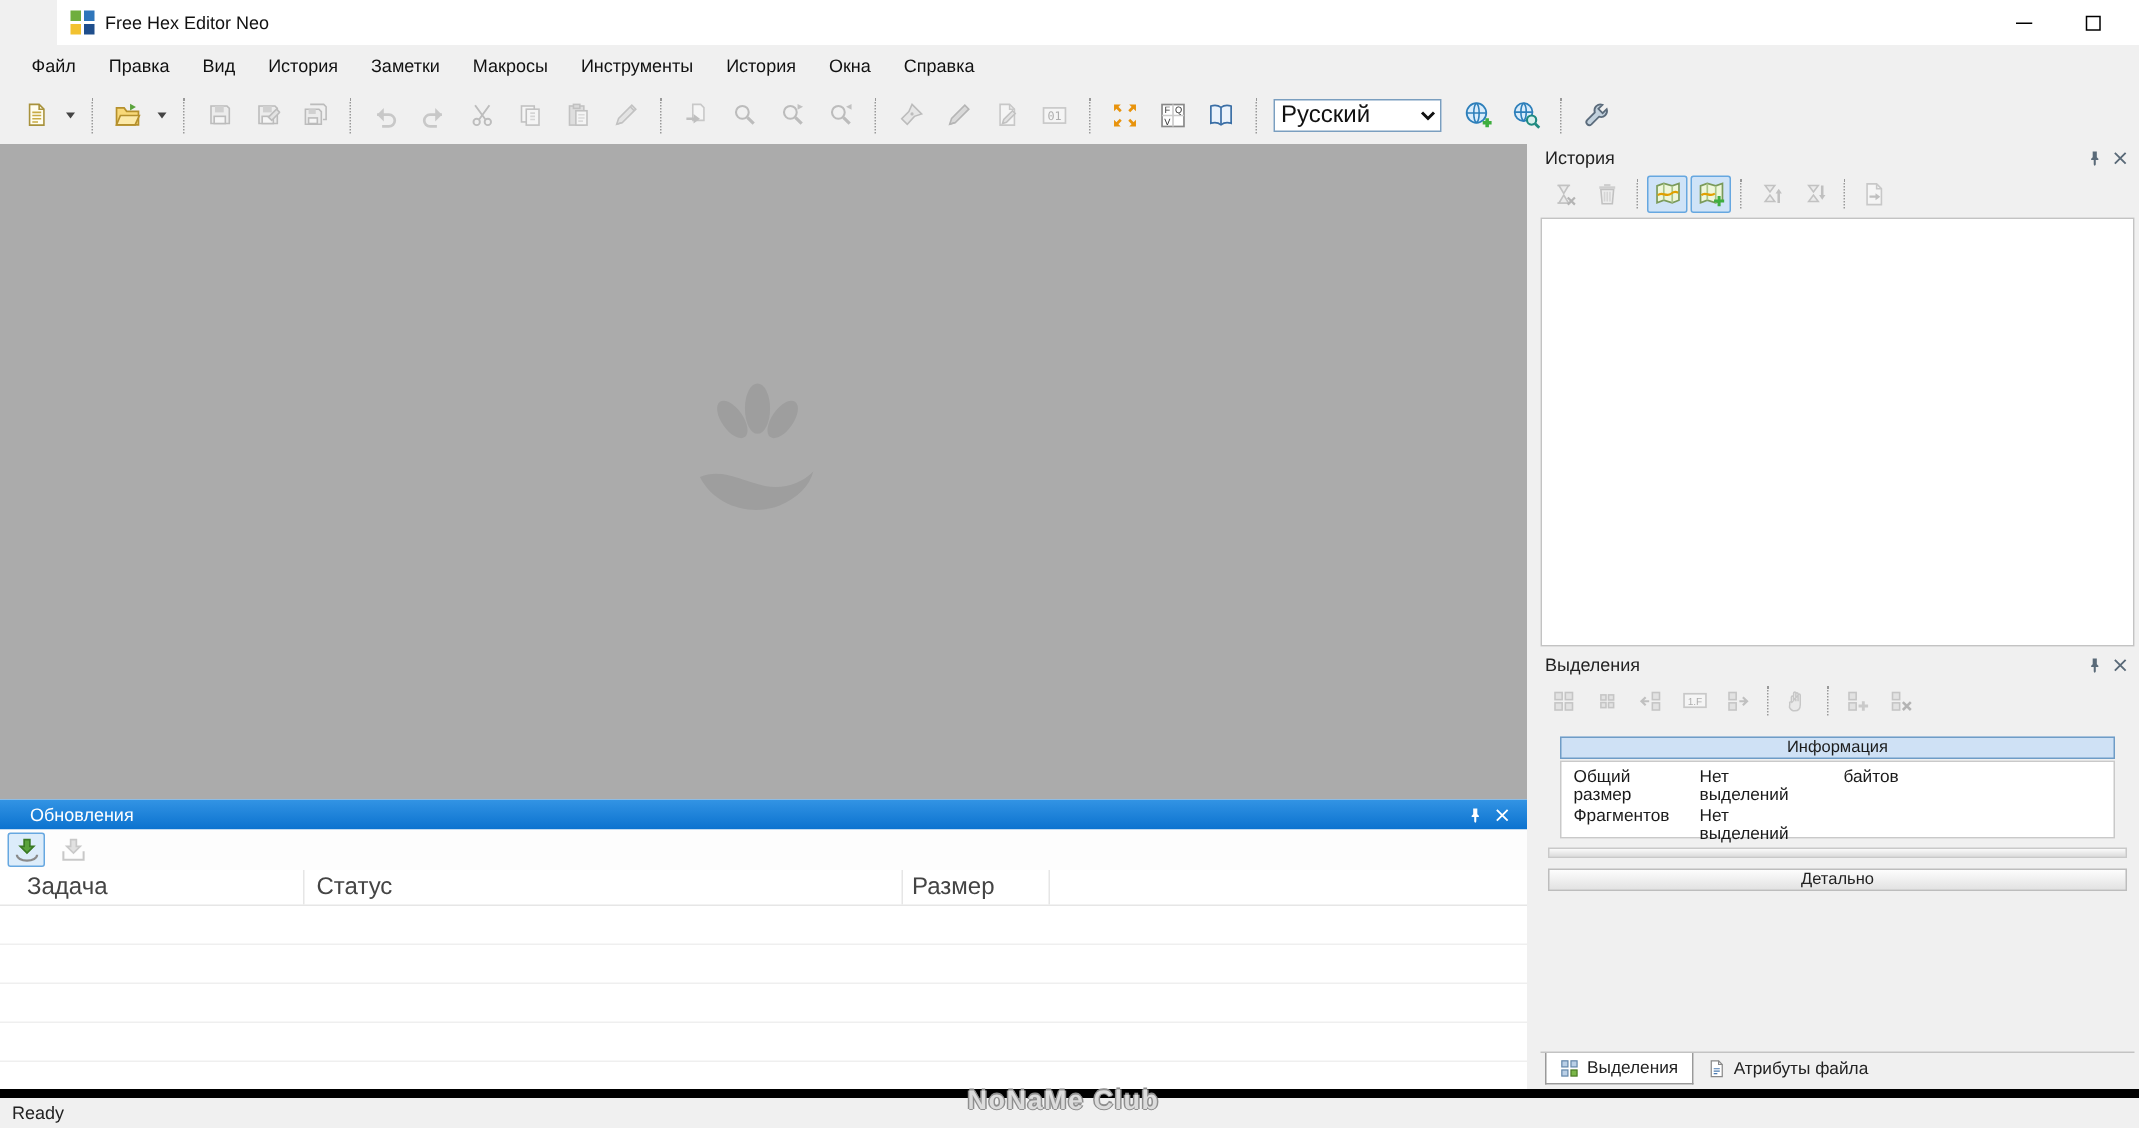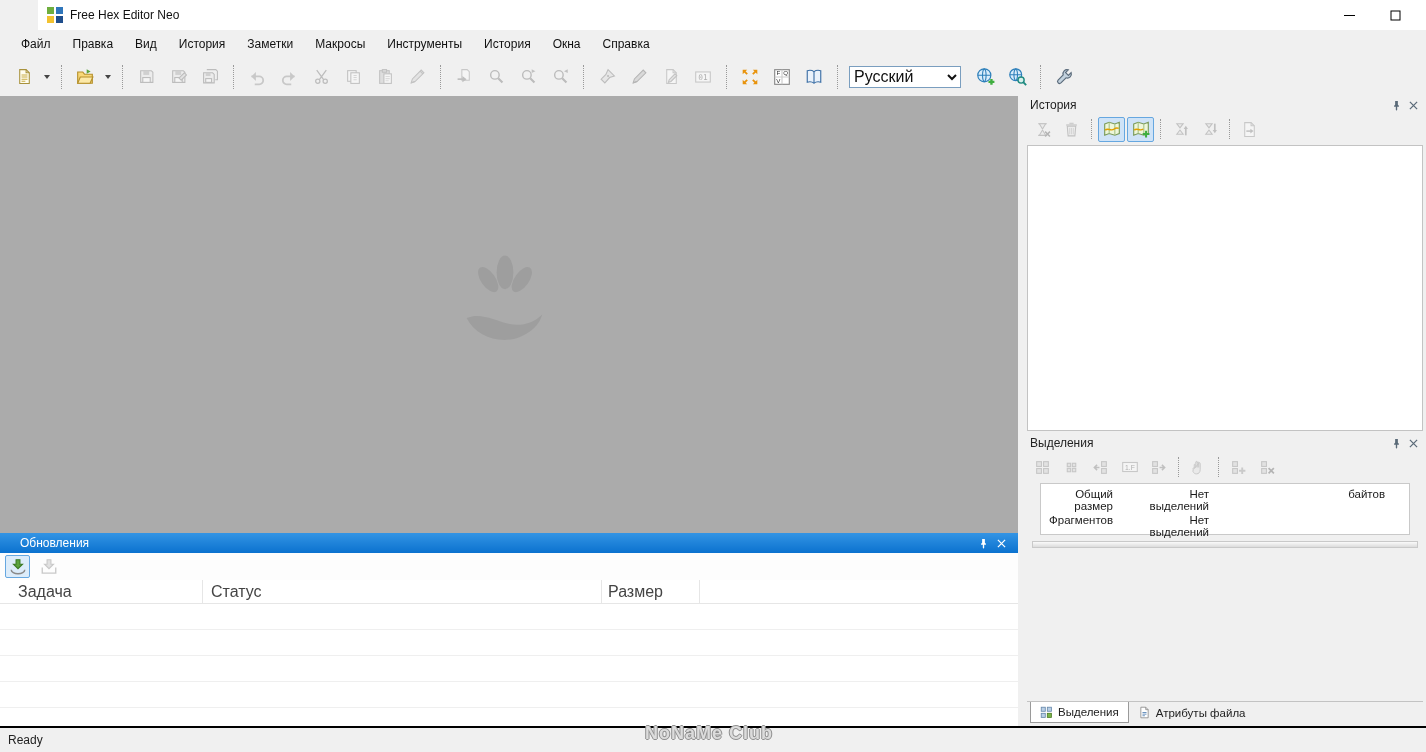"Информация" div.info-header { html: none -> <div>Информация</div> }
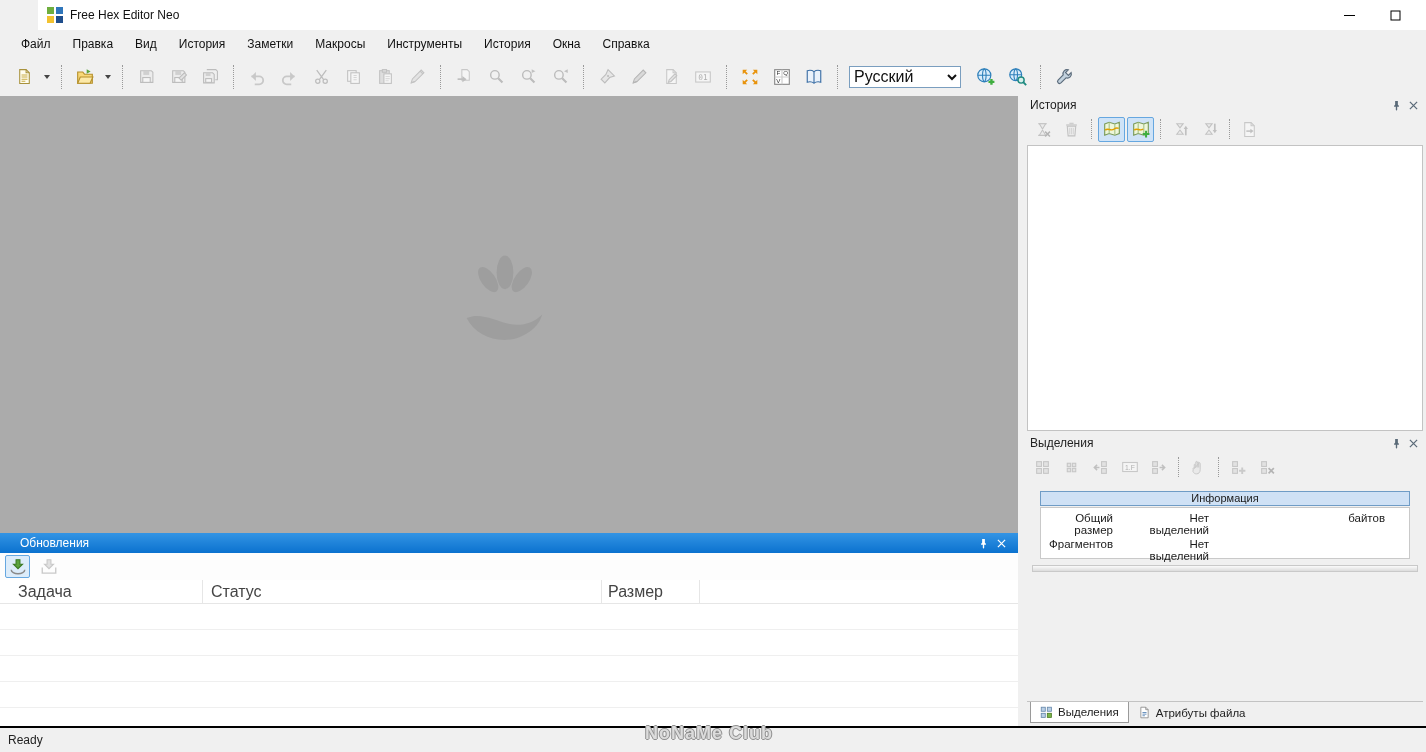"Общий размер" .info-row span { text-align: right -> none }
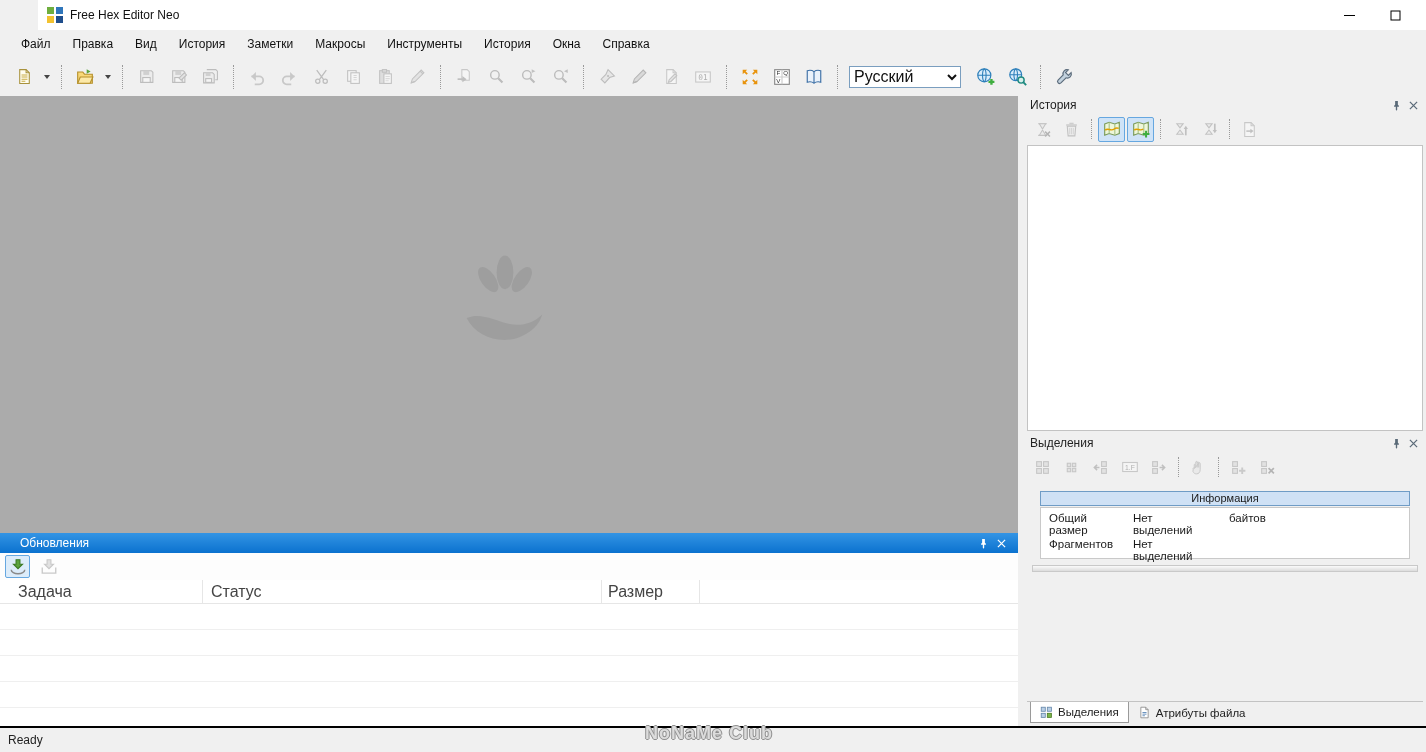"Детально" div.details-bar { html: none -> <div>Детально</div> }
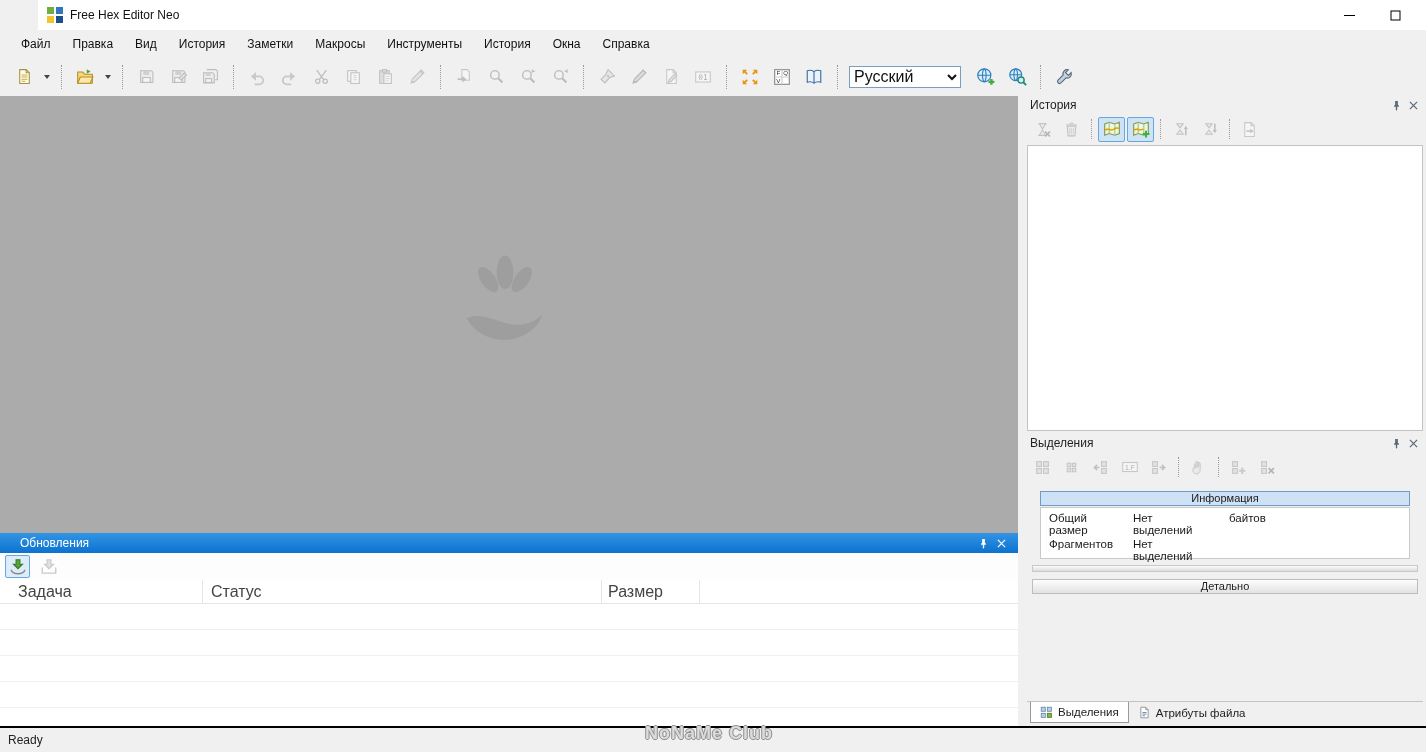"Ready" .statusbar { border-top: 2px solid #000000 -> 6px solid #000000 }
